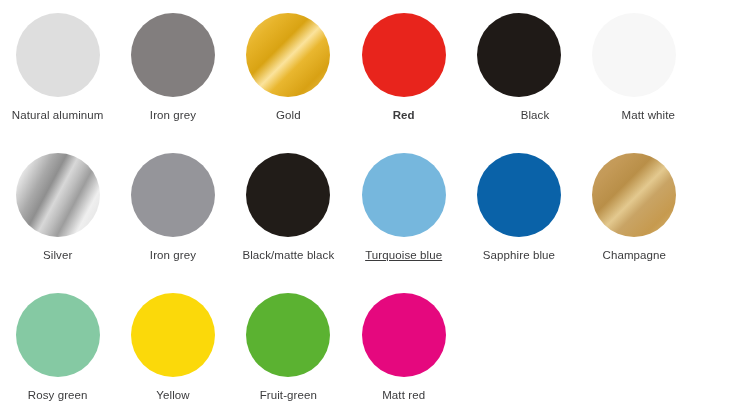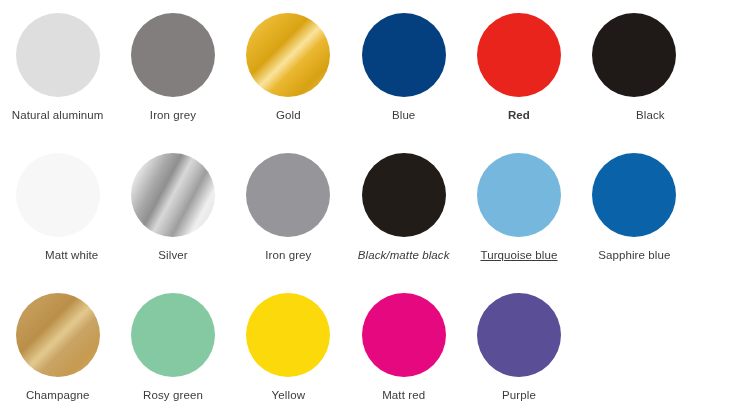"Blue" div.swatch-cell { html: <div> <div></div> <div>Blue</div> </div> -> none }
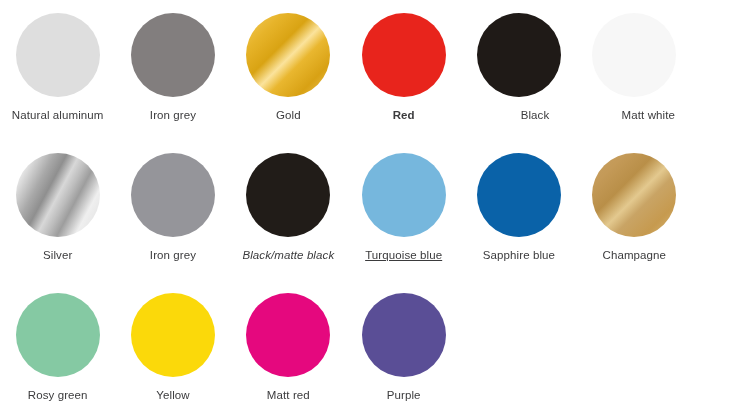"Black/matte black" div.swatch-label { font-style: italic -> none }
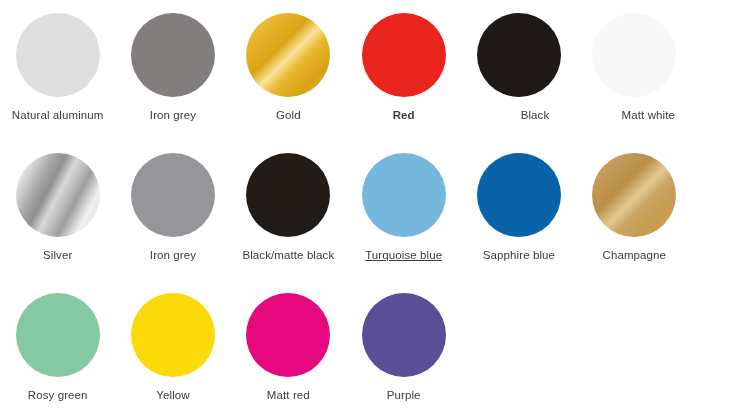"Fruit-green" div.swatch-cell { html: none -> <div> <div></div> <div>Fruit-green</div> </div> }
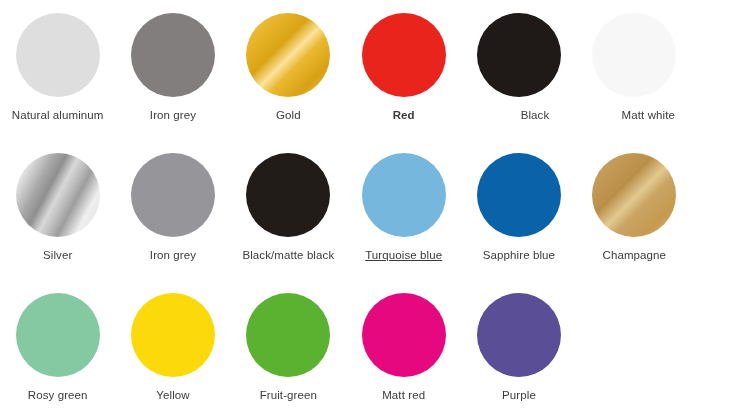"Purple" div.swatch-cell { html: <div> <div></div> <div>Purple</div> </div> -> none }
